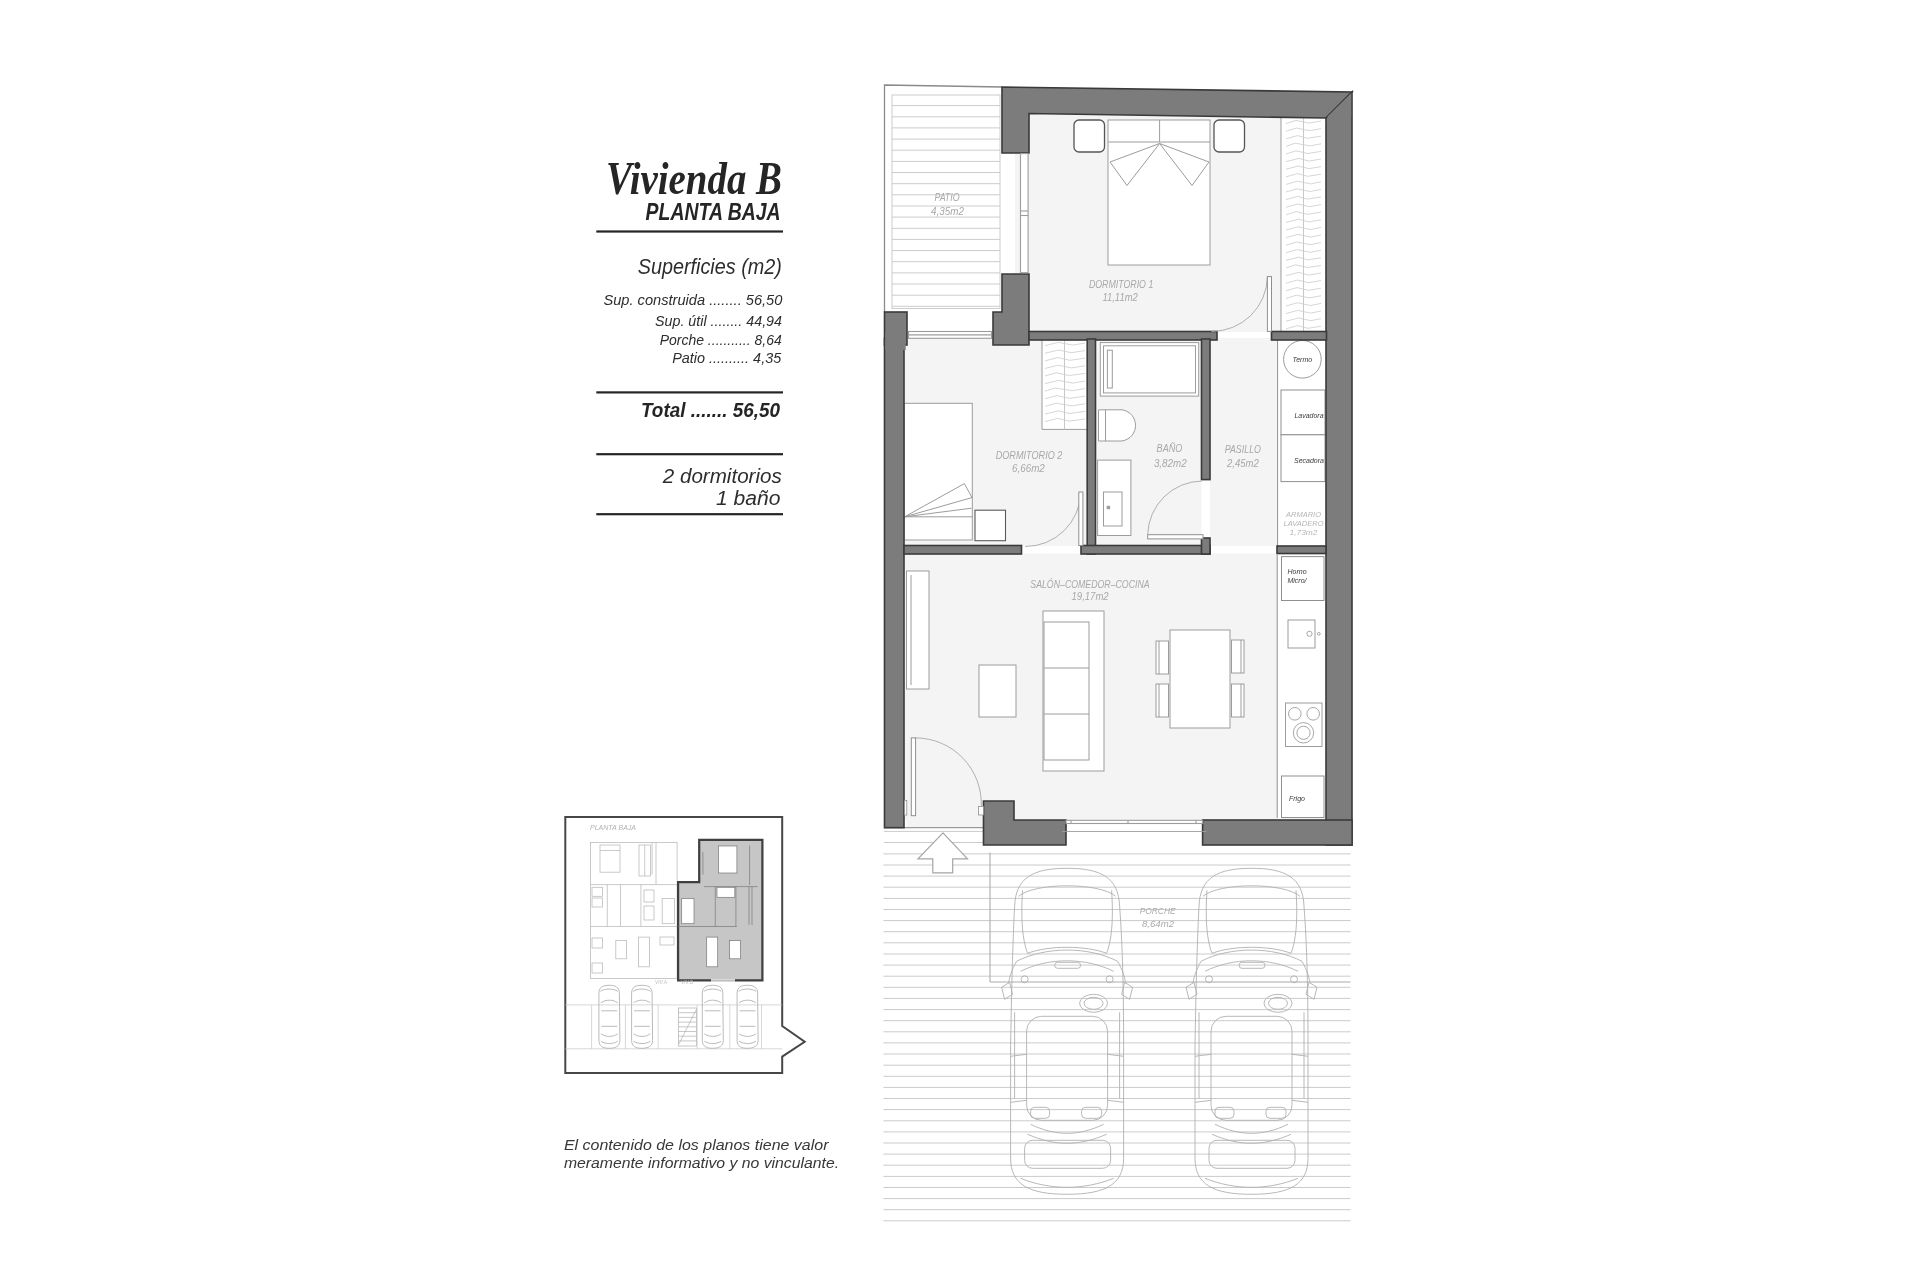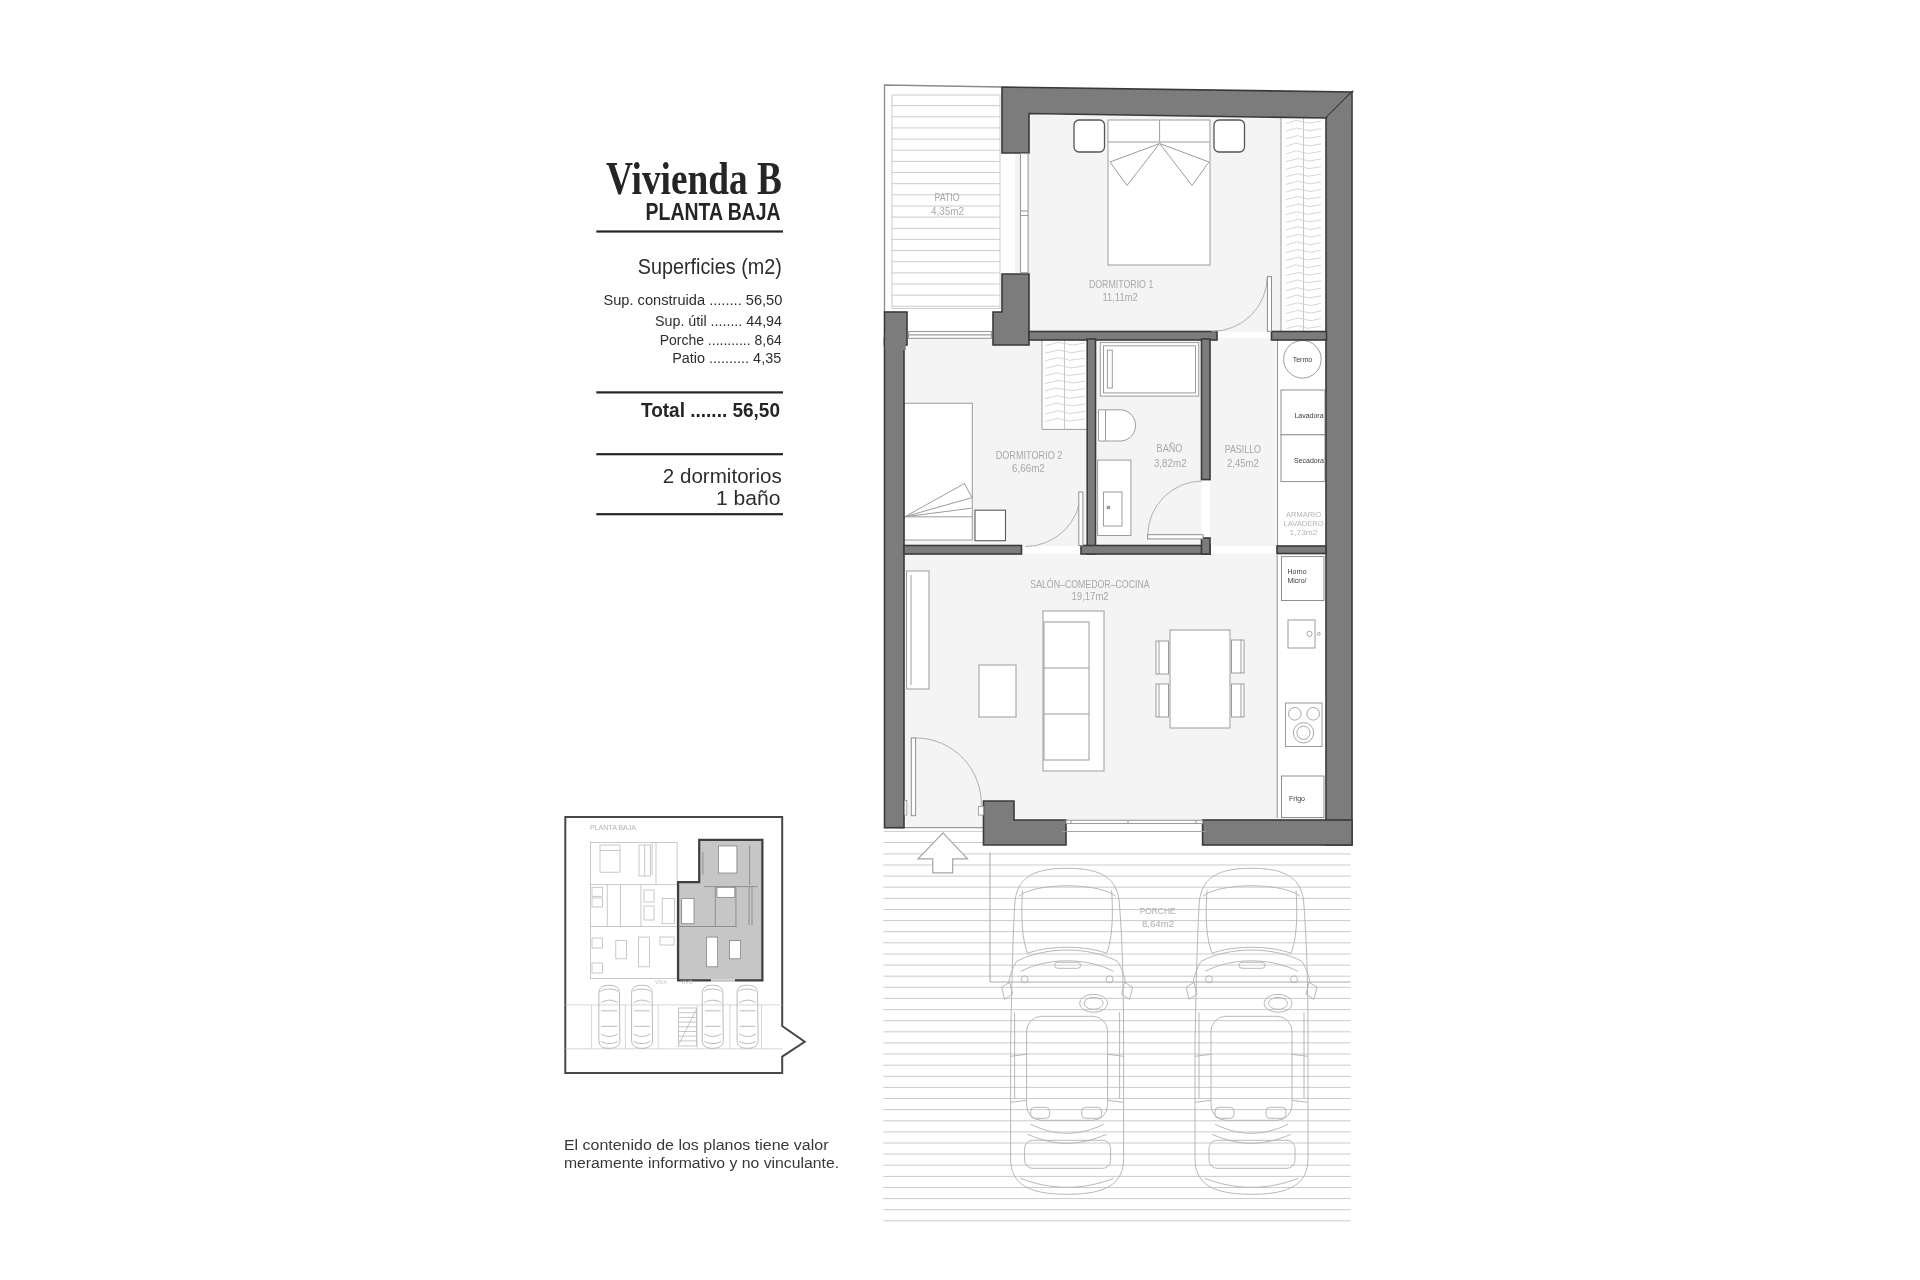"Vivienda B" #page { font-style: none -> italic }
